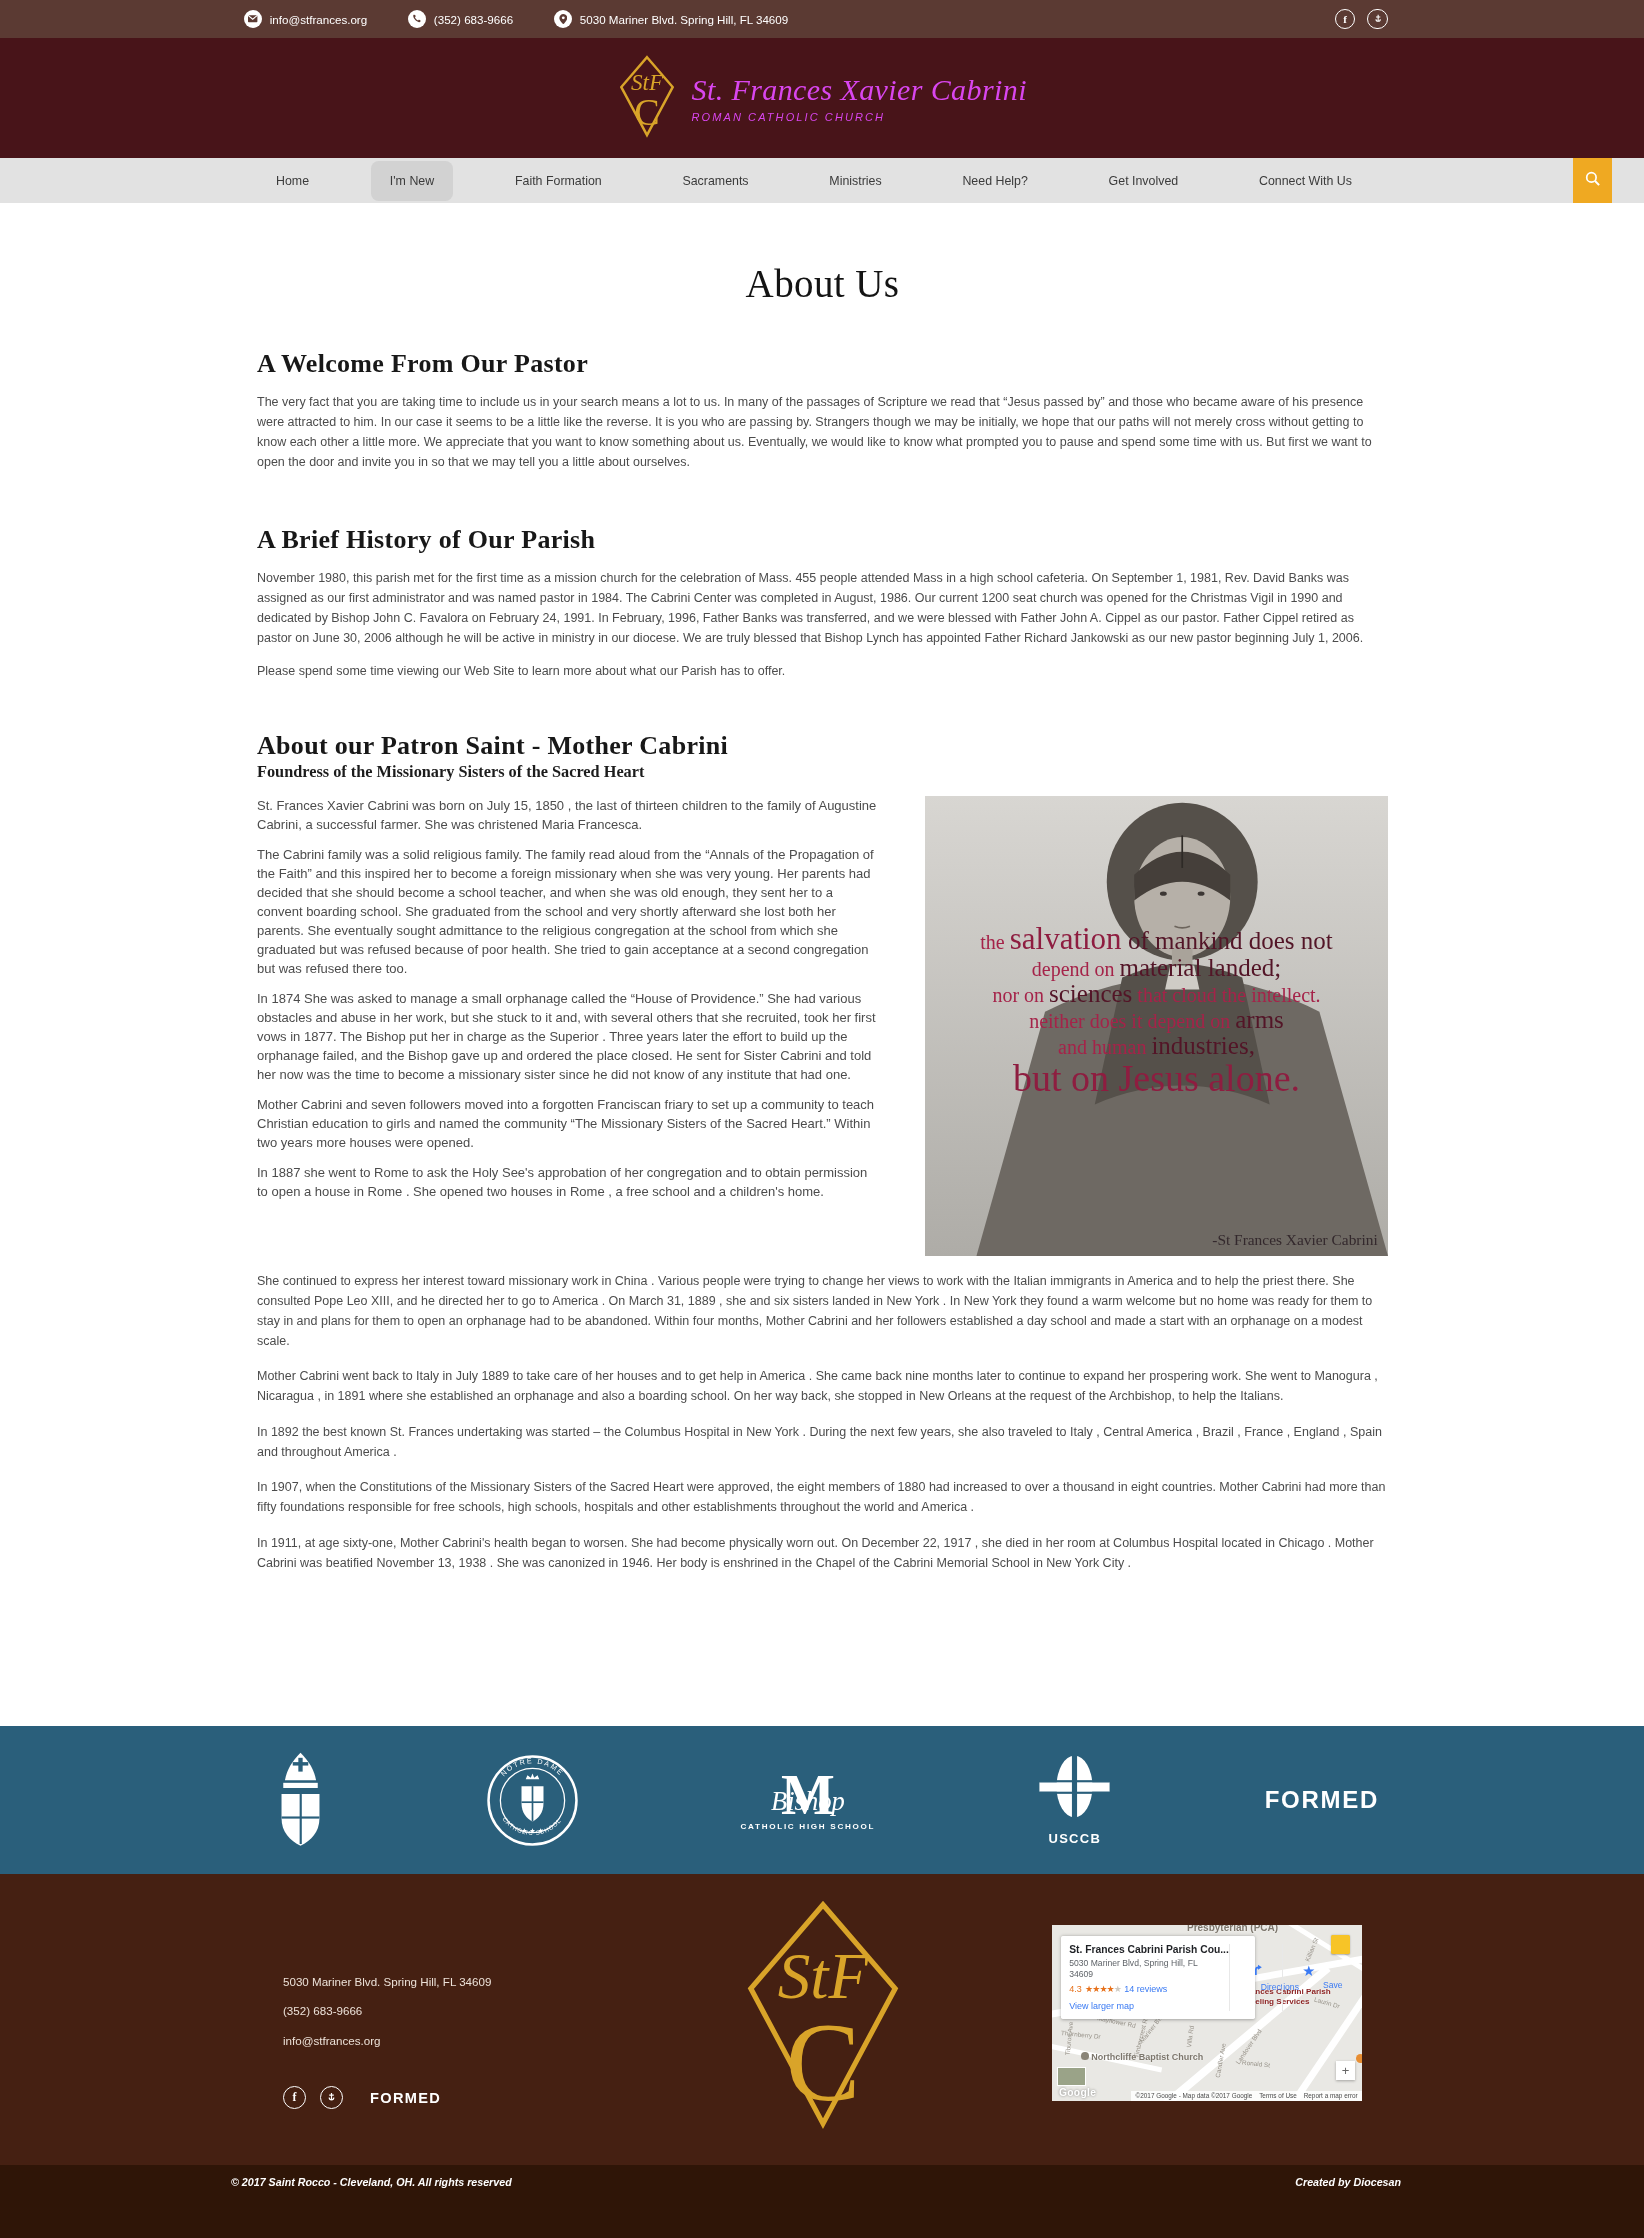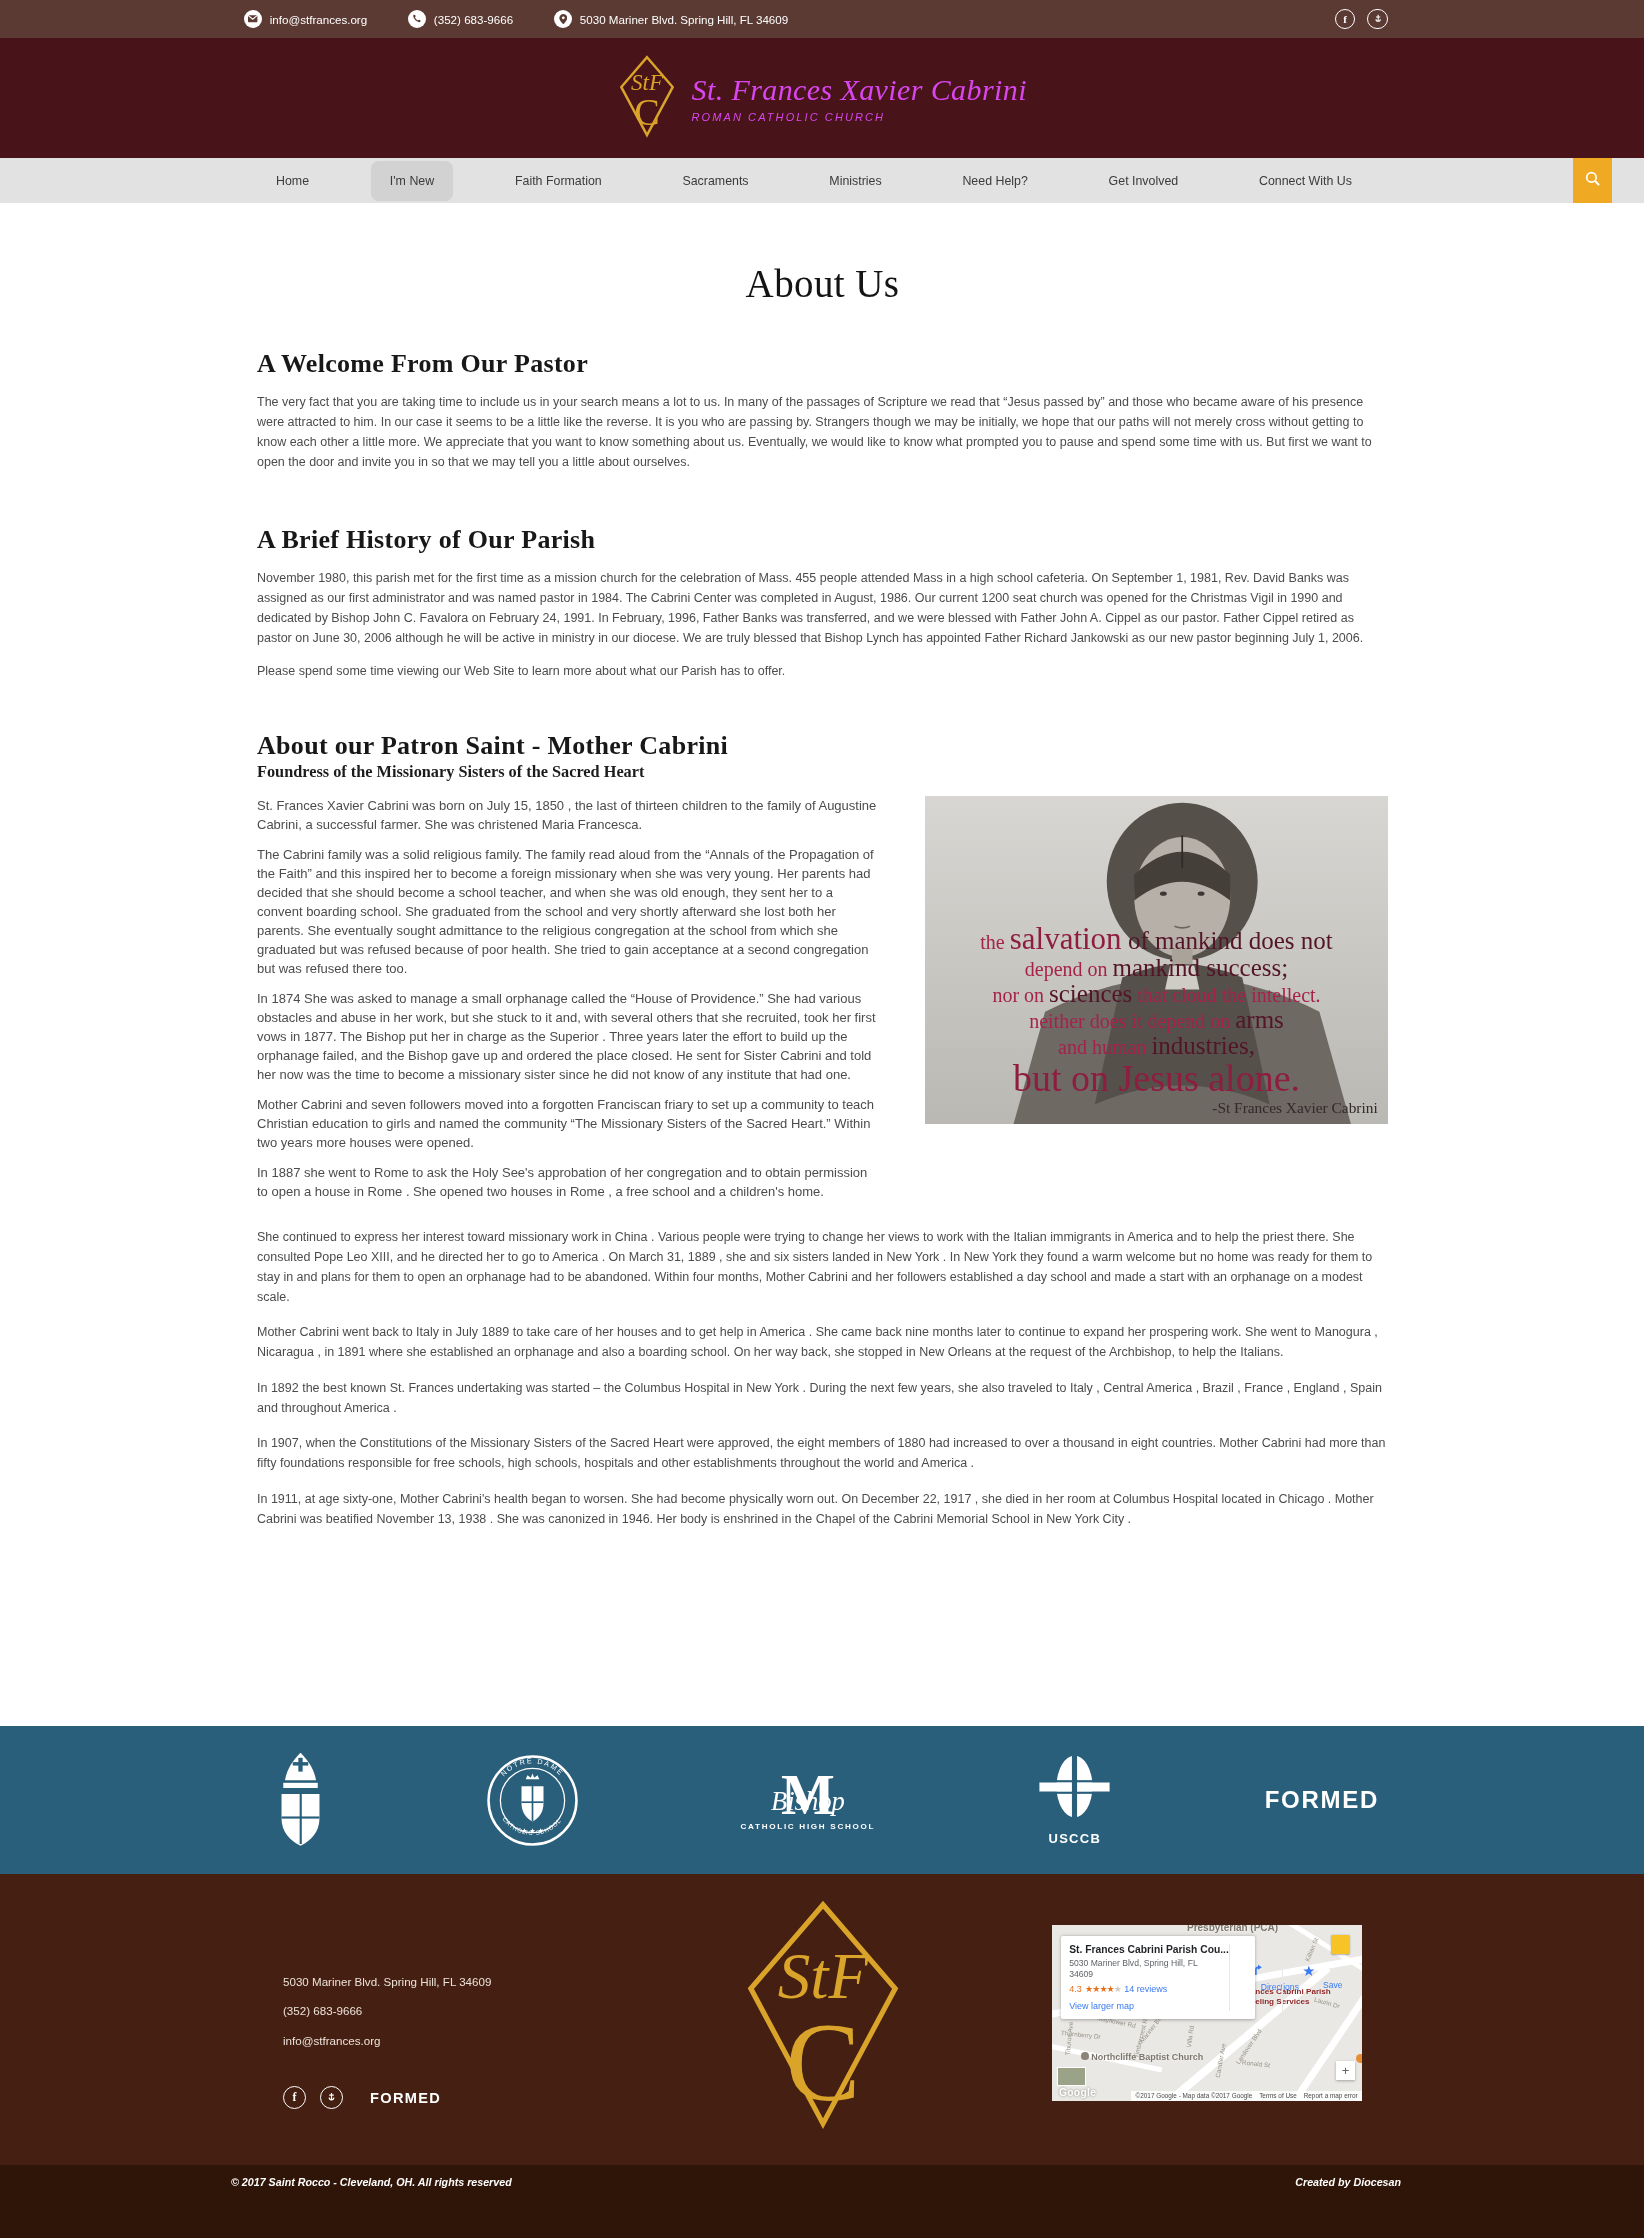"the salvation of mankind does" .patron-img { height: 328px -> 460px }
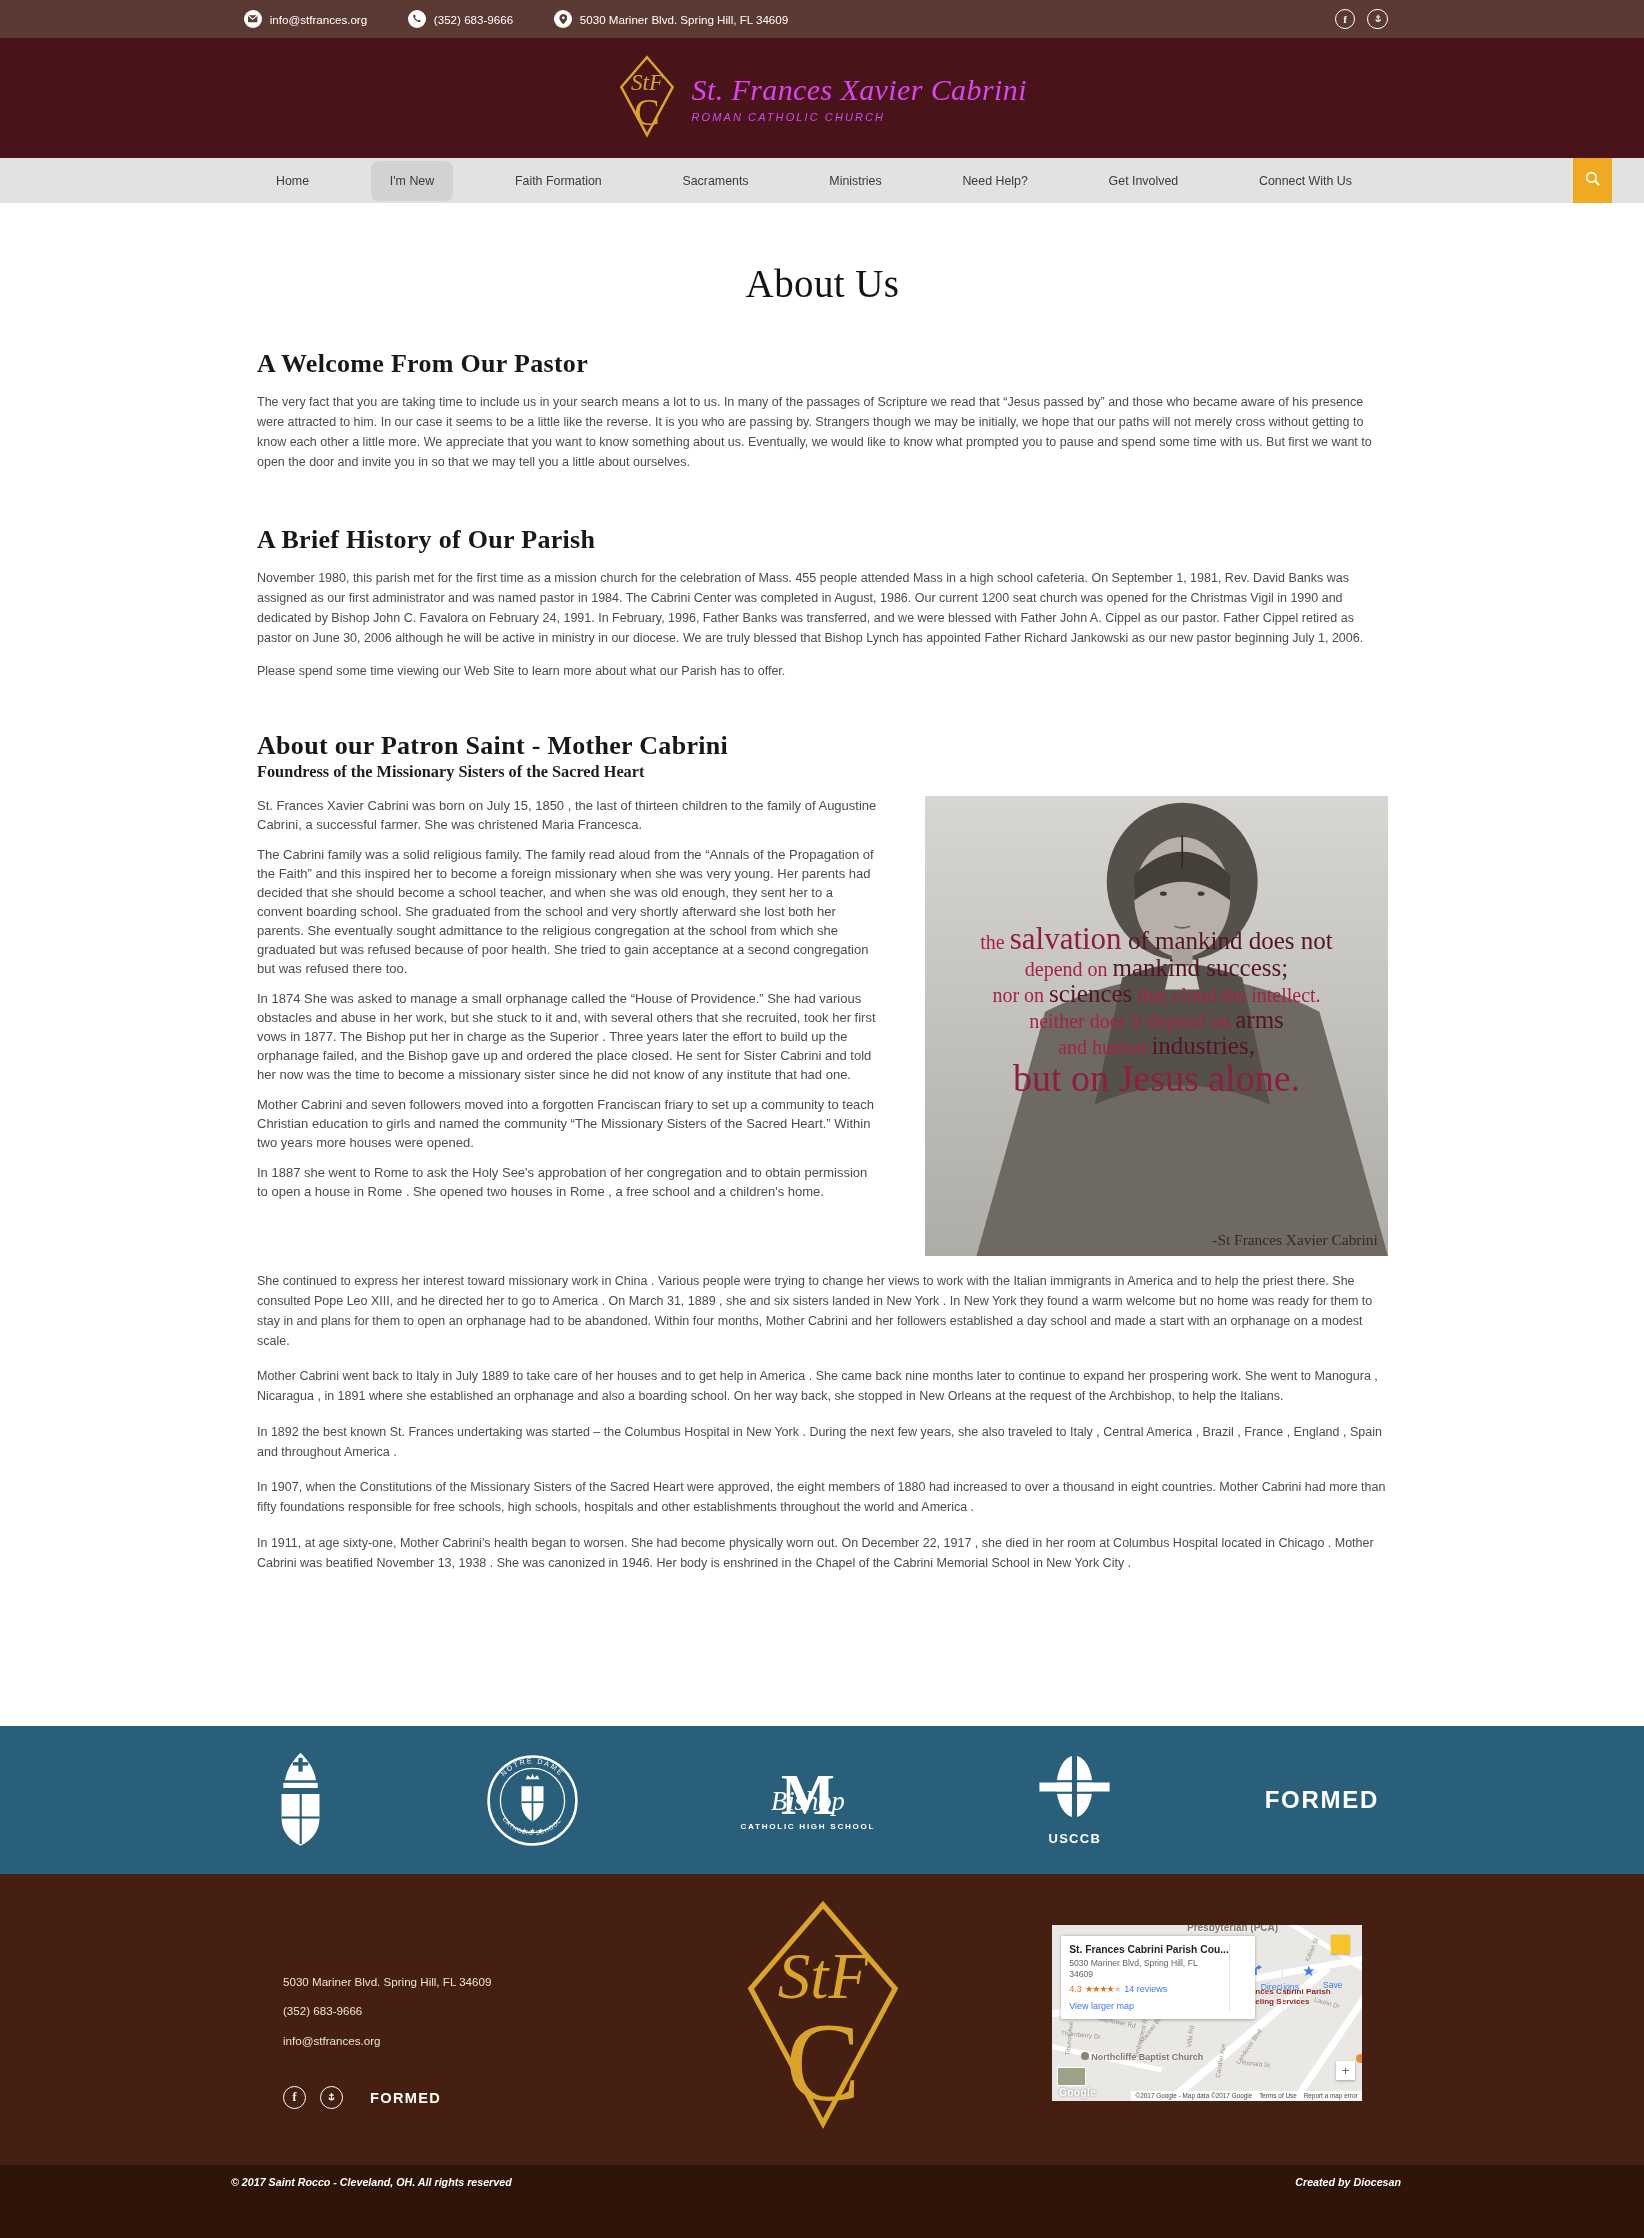"mankind success;" span.q-d { text: mankind success -> material landed }
